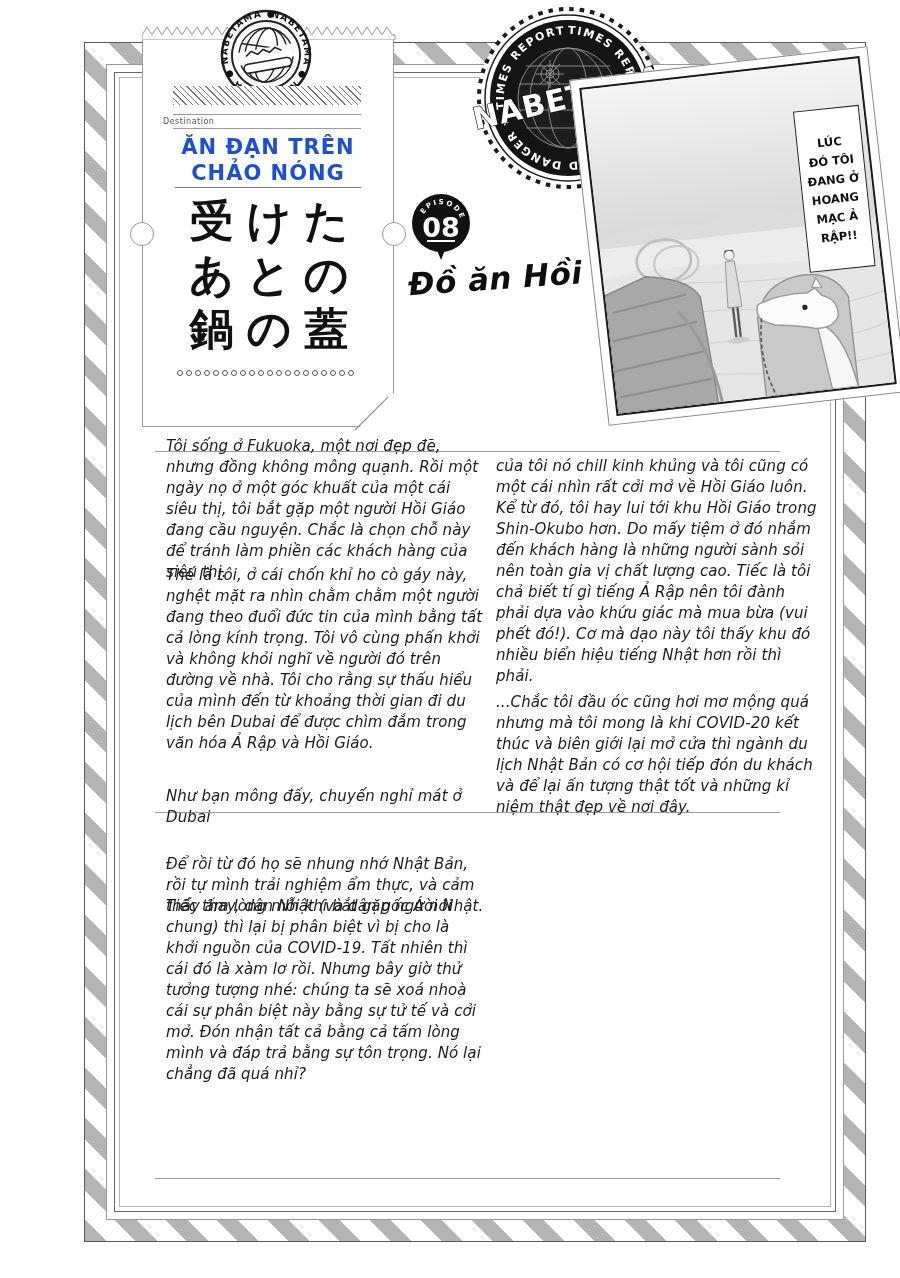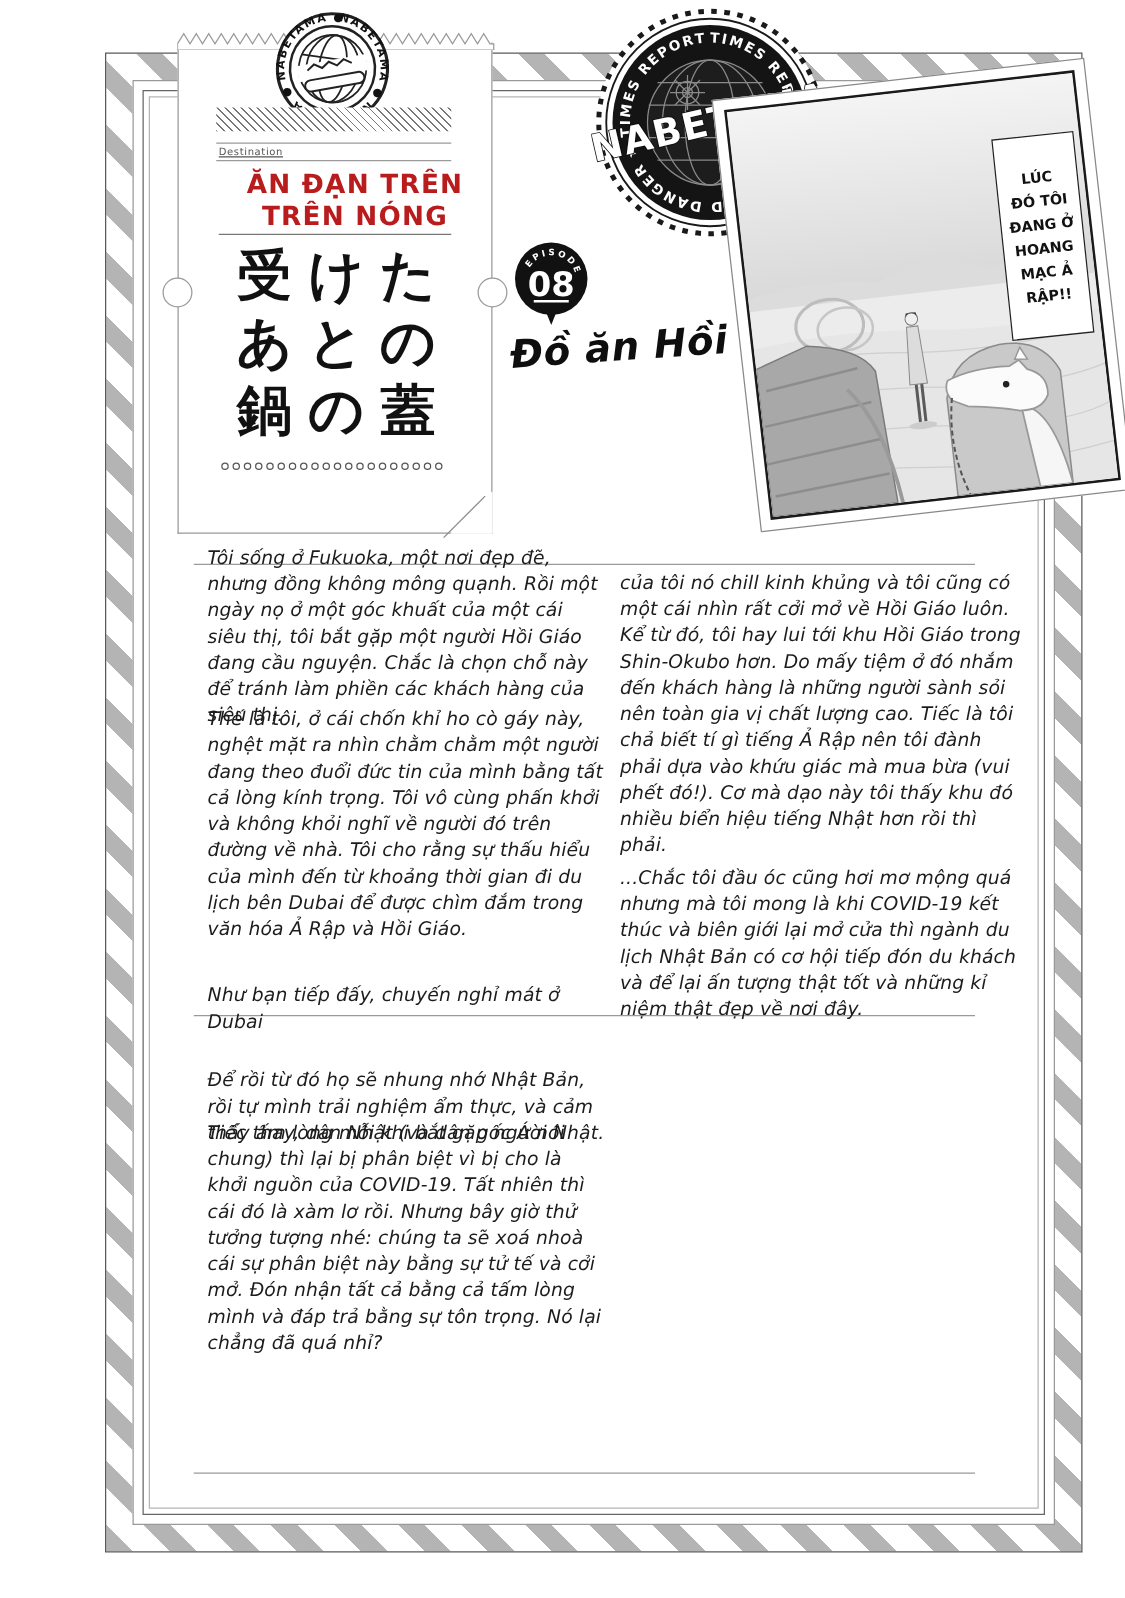"Destination" .dest-label { left: 32px -> 20px; text-decoration: underline -> none }
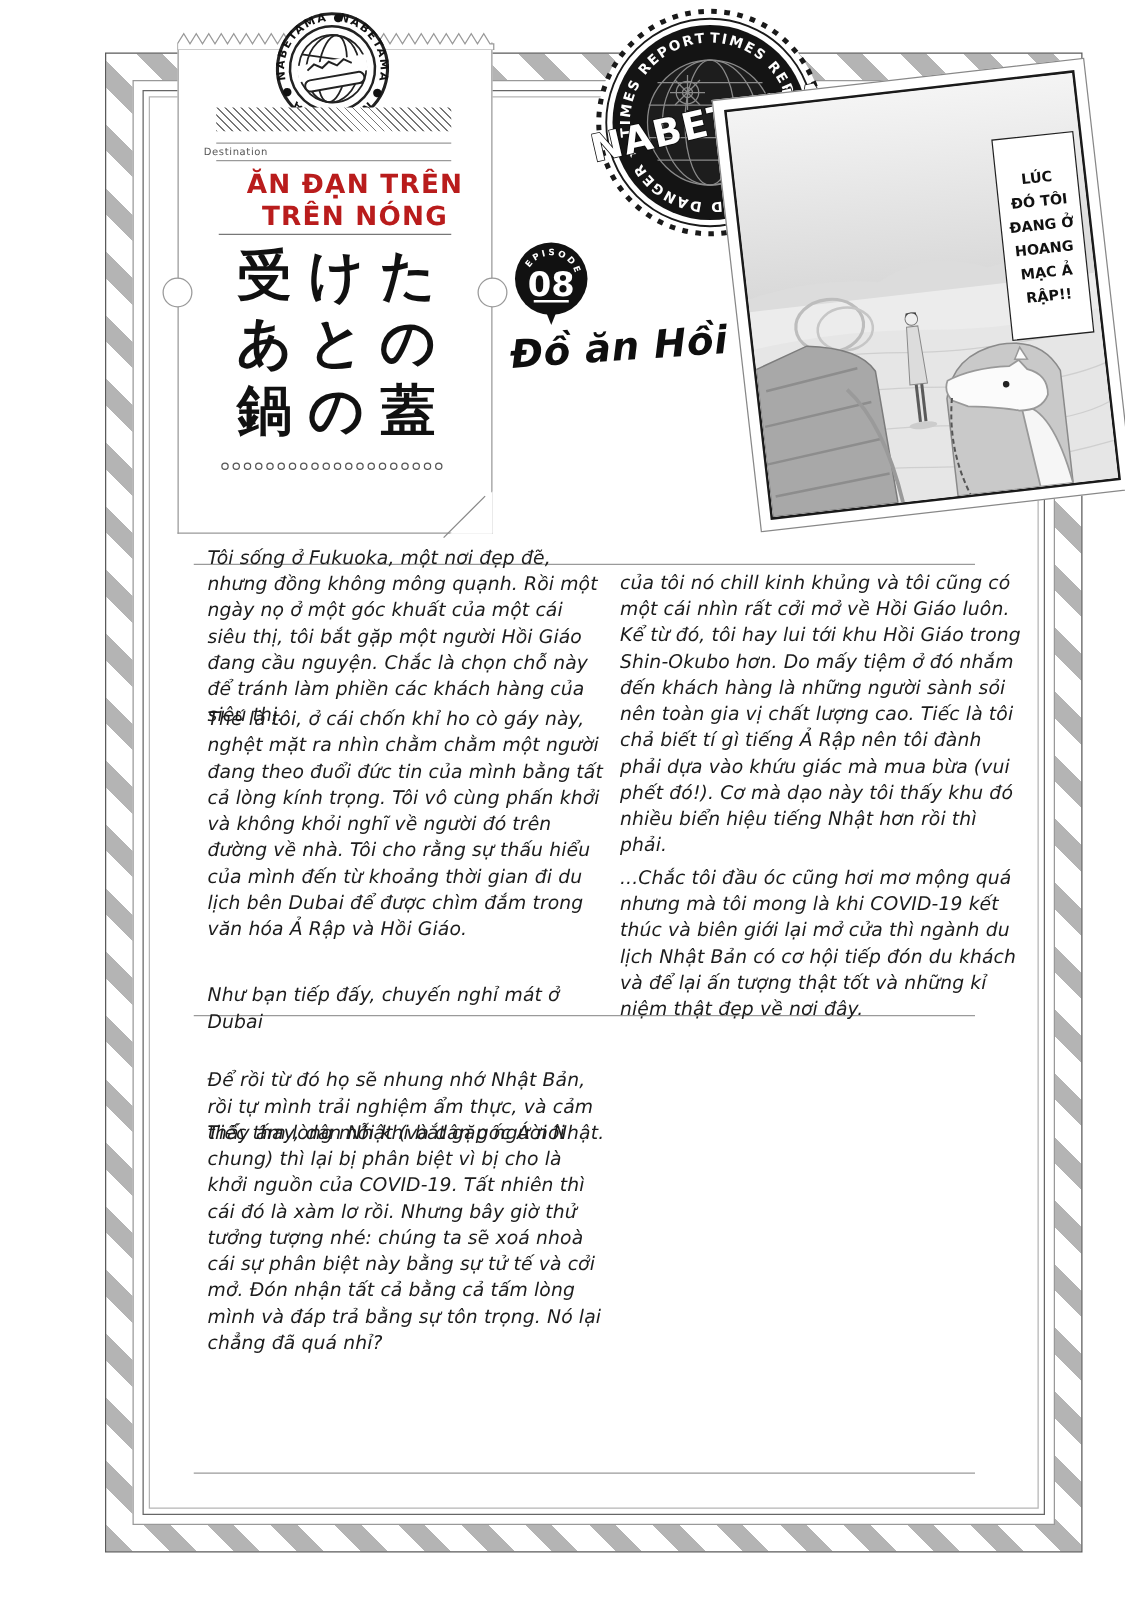"ĂN ĐẠN TRÊN" .ticket-title { color: #b91c1c -> #1d4ed8; left: 16px -> 0 }
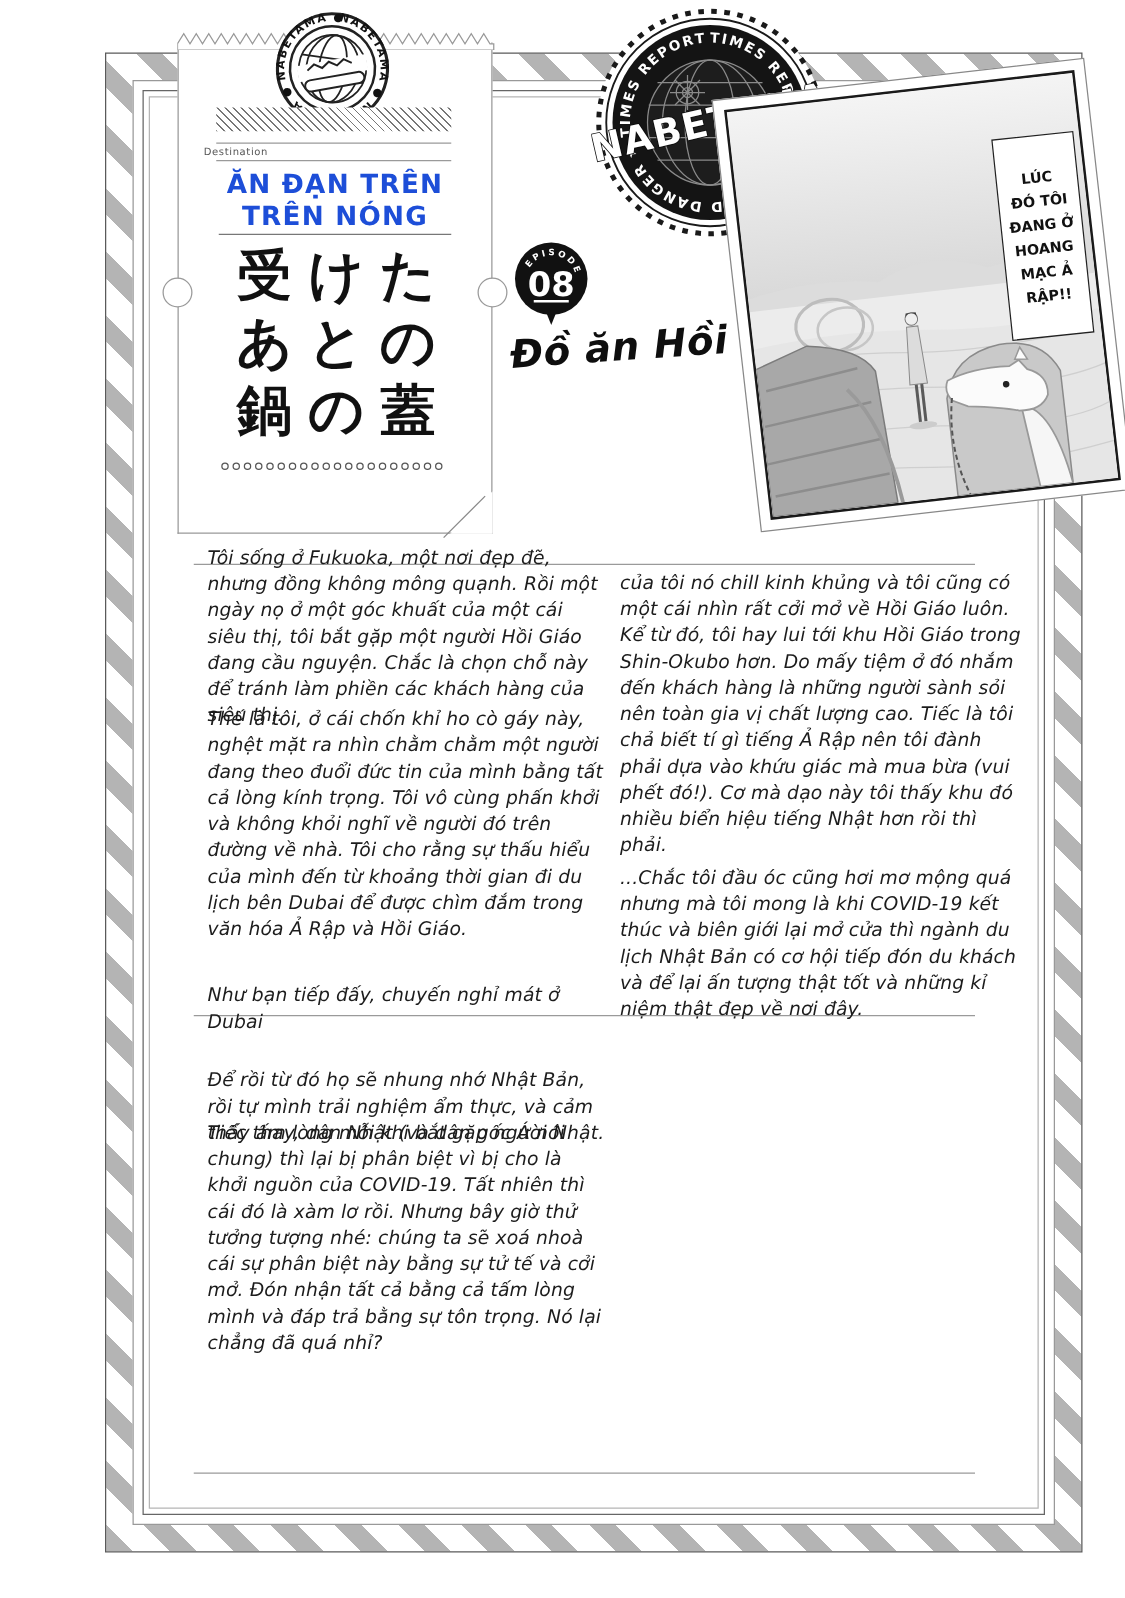"TRÊN NÓNG" div { text: TRÊN -> CHẢO }
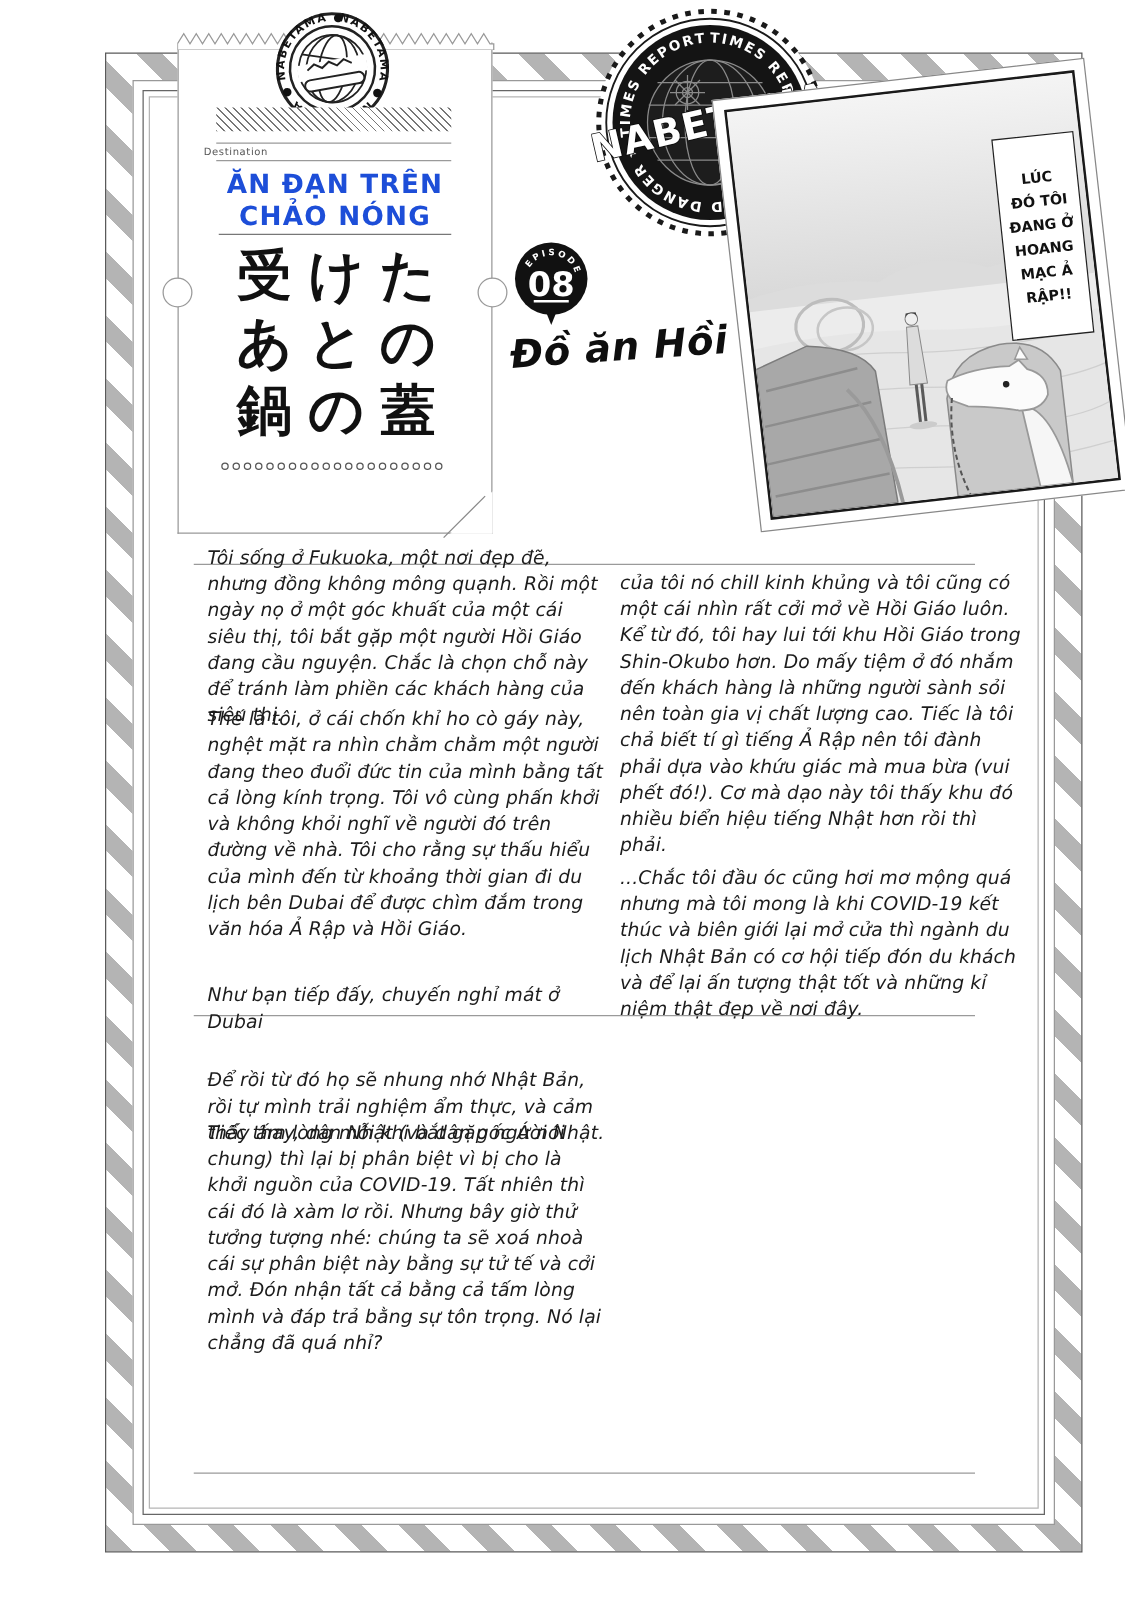"...Chắc tôi đầu óc cũng" div.para { text: COVID-19 -> COVID-20 }
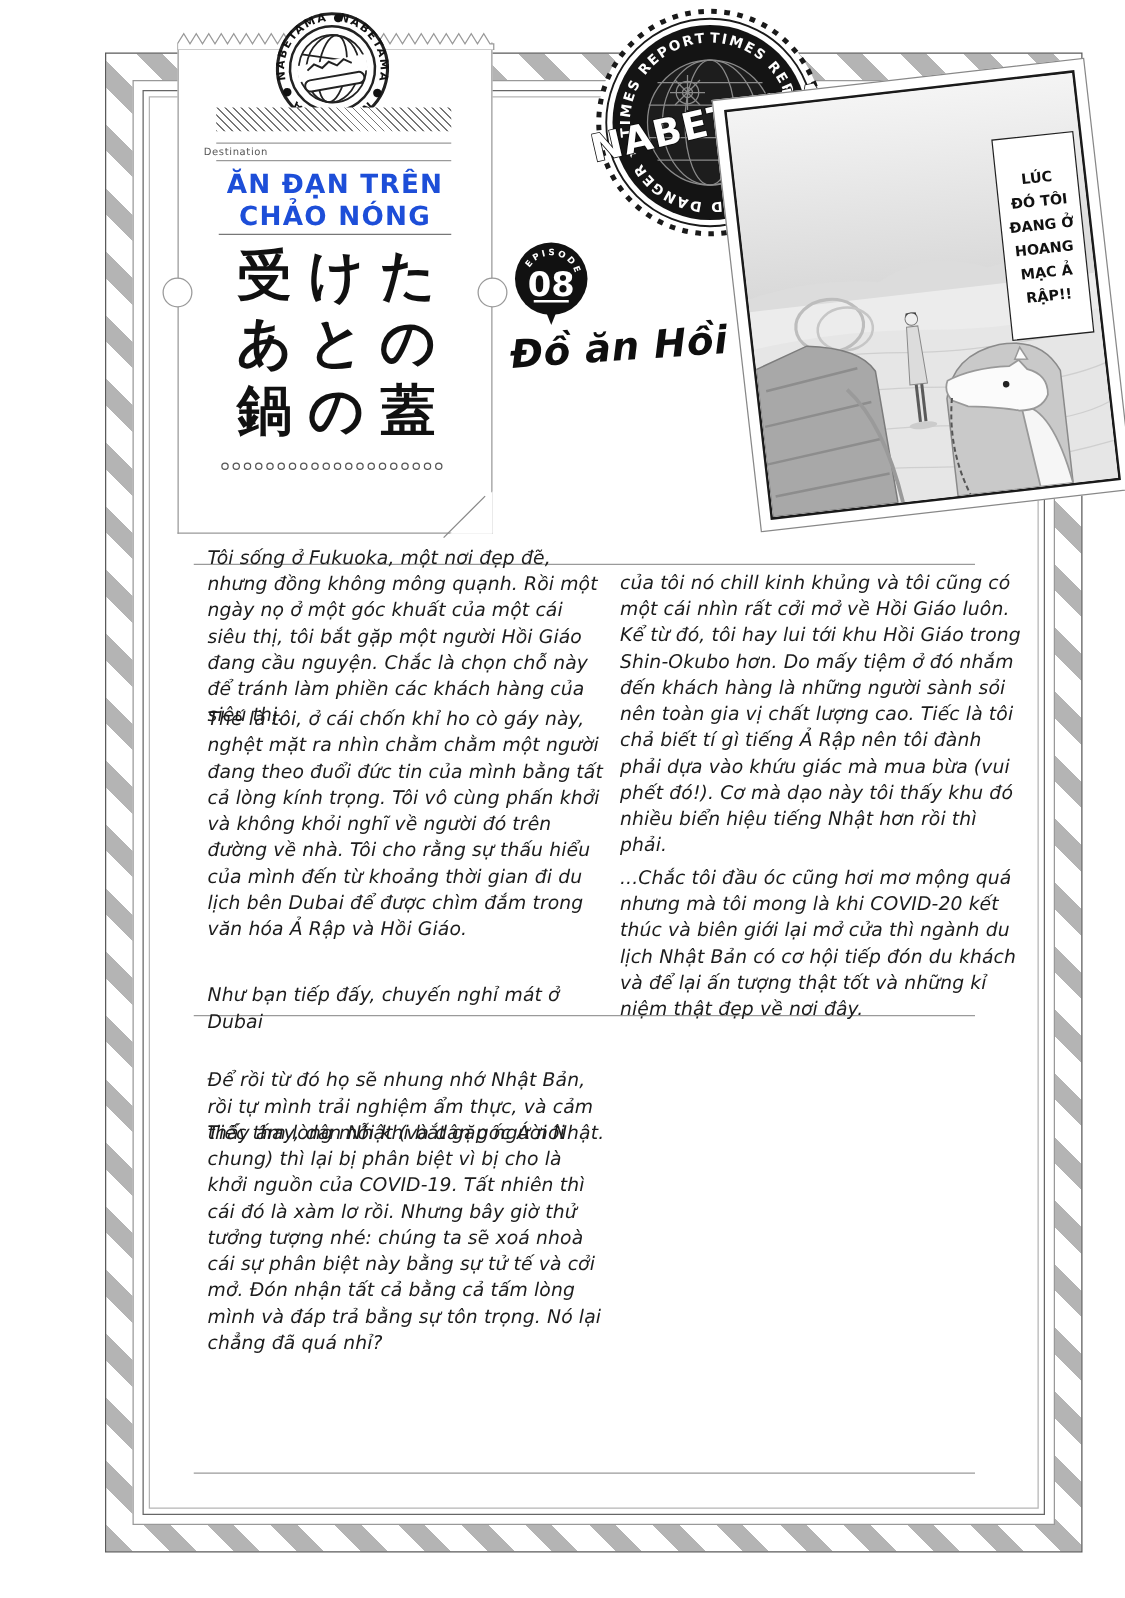"Như bạn tiếp đấy, chuyến" div.para { text: tiếp -> mông }
